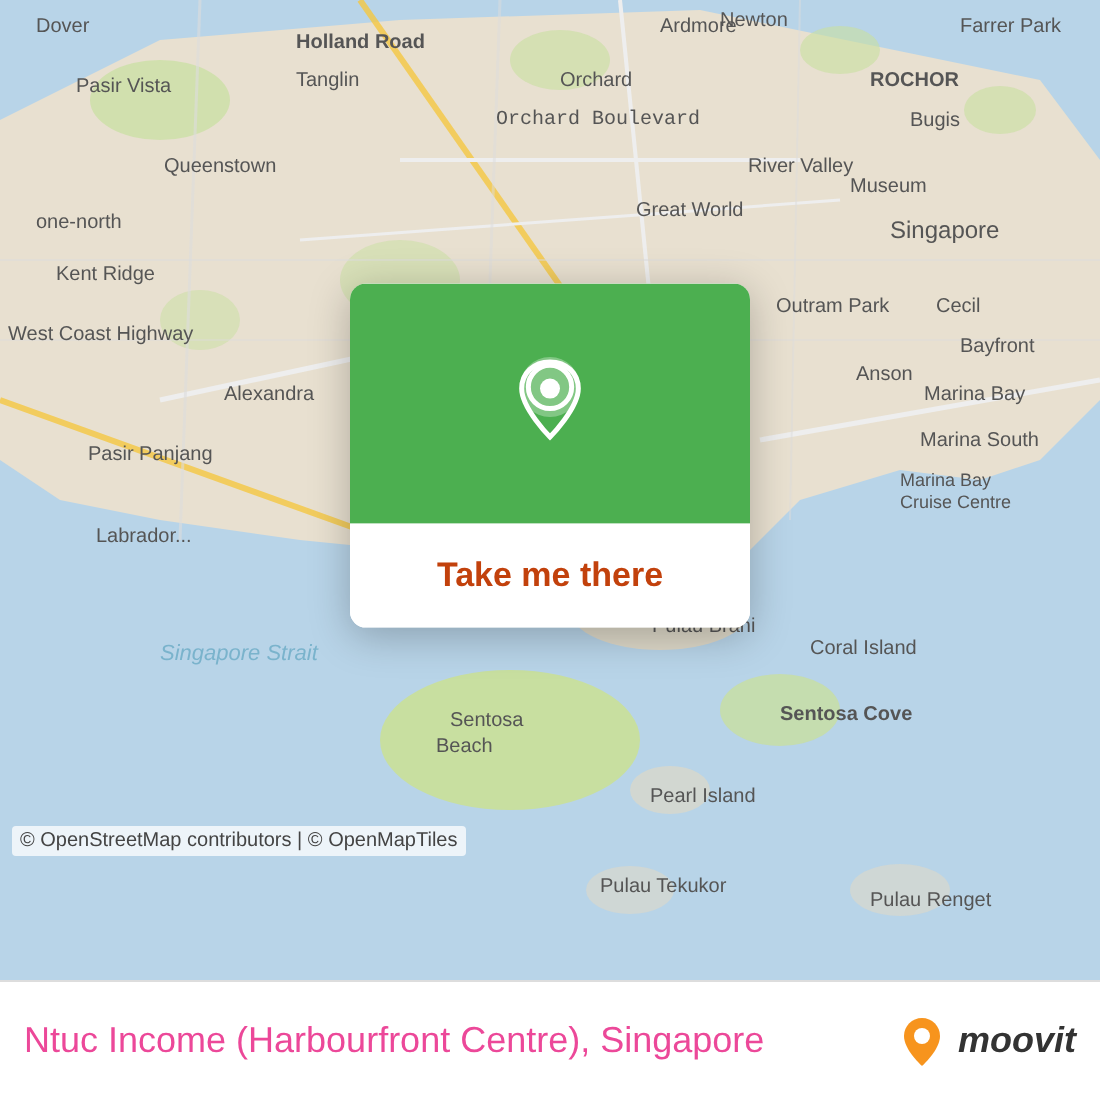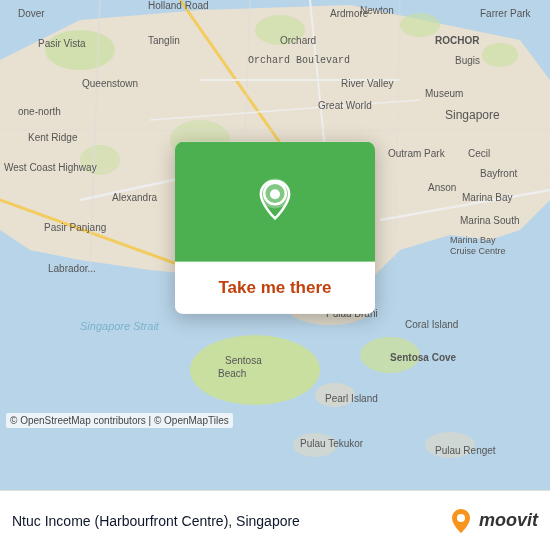"Holland Road" span.map-label { font-weight: none -> bold; top: 0 -> 16px }
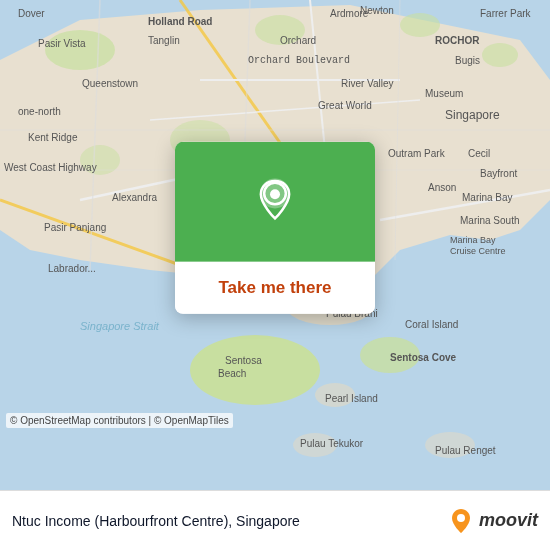"River Valley" span.map-label { left: 298px -> 331px }
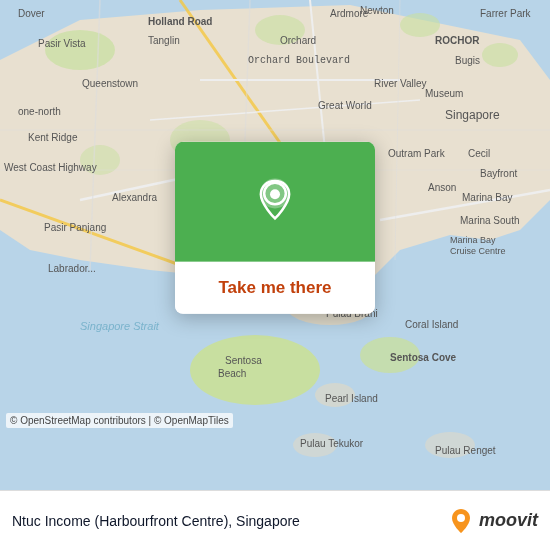"Ntuc Income (Harbourfront Centre)," #place-name { color: #0f172a -> #ec4899; font-size: 14px -> 18px }
